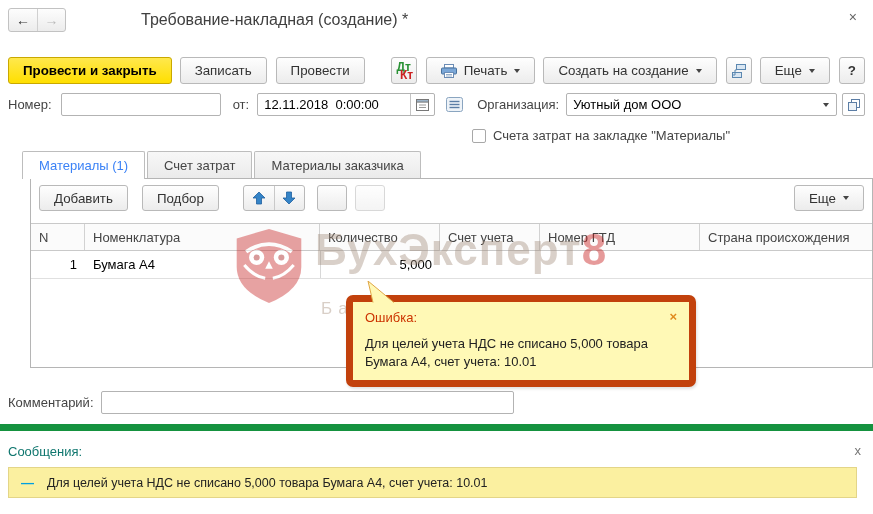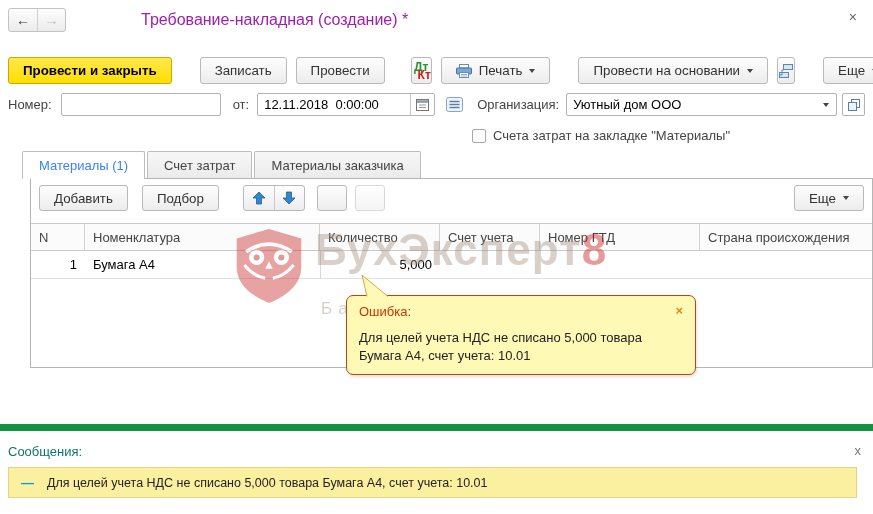"Требование-накладная (создание) *" .page-title { color: #a21caf -> #404040 }
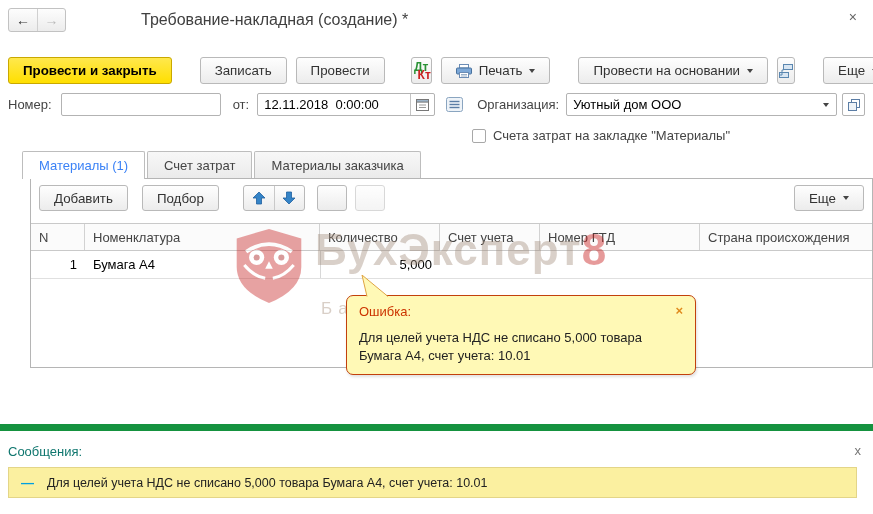"Записать" .gap-md { margin-left: 28px -> 8px }
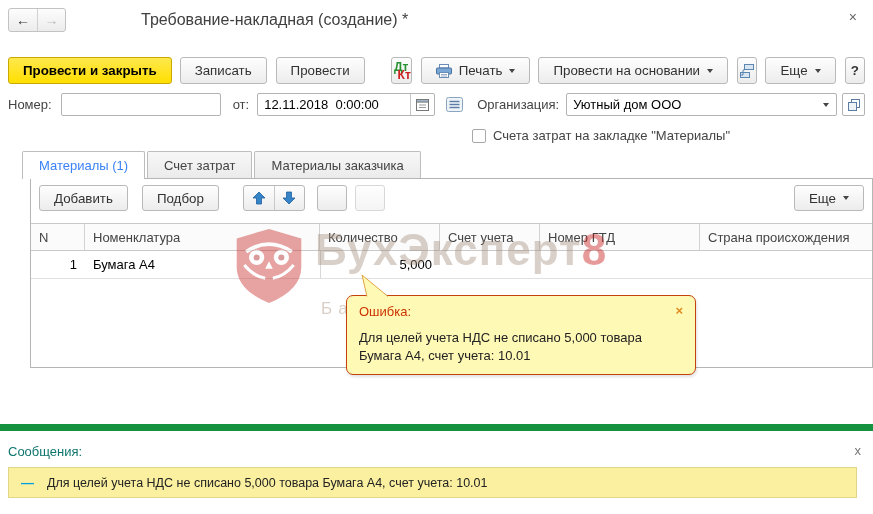"Провести на основании" span { text: Провести на основании -> Создать на создание }
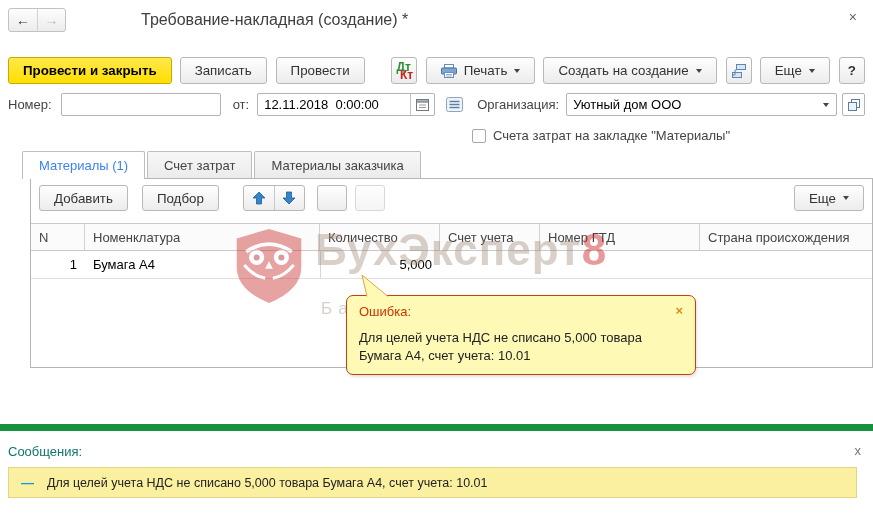"Ошибка:" .tooltip { border: 1px solid #c2410c -> 7px solid #c2410c }
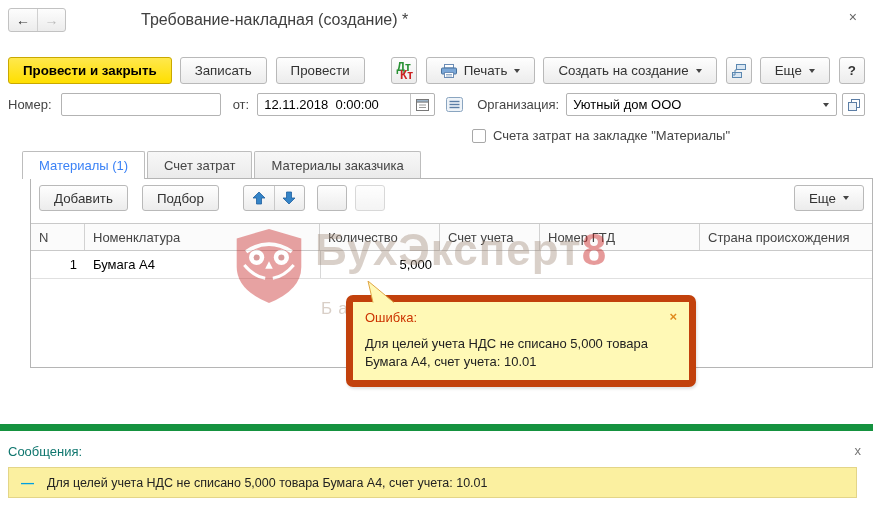"Комментарий:" div.comment-row { html: none -> <div> <span>Комментарий:</span> <input> </div> }
